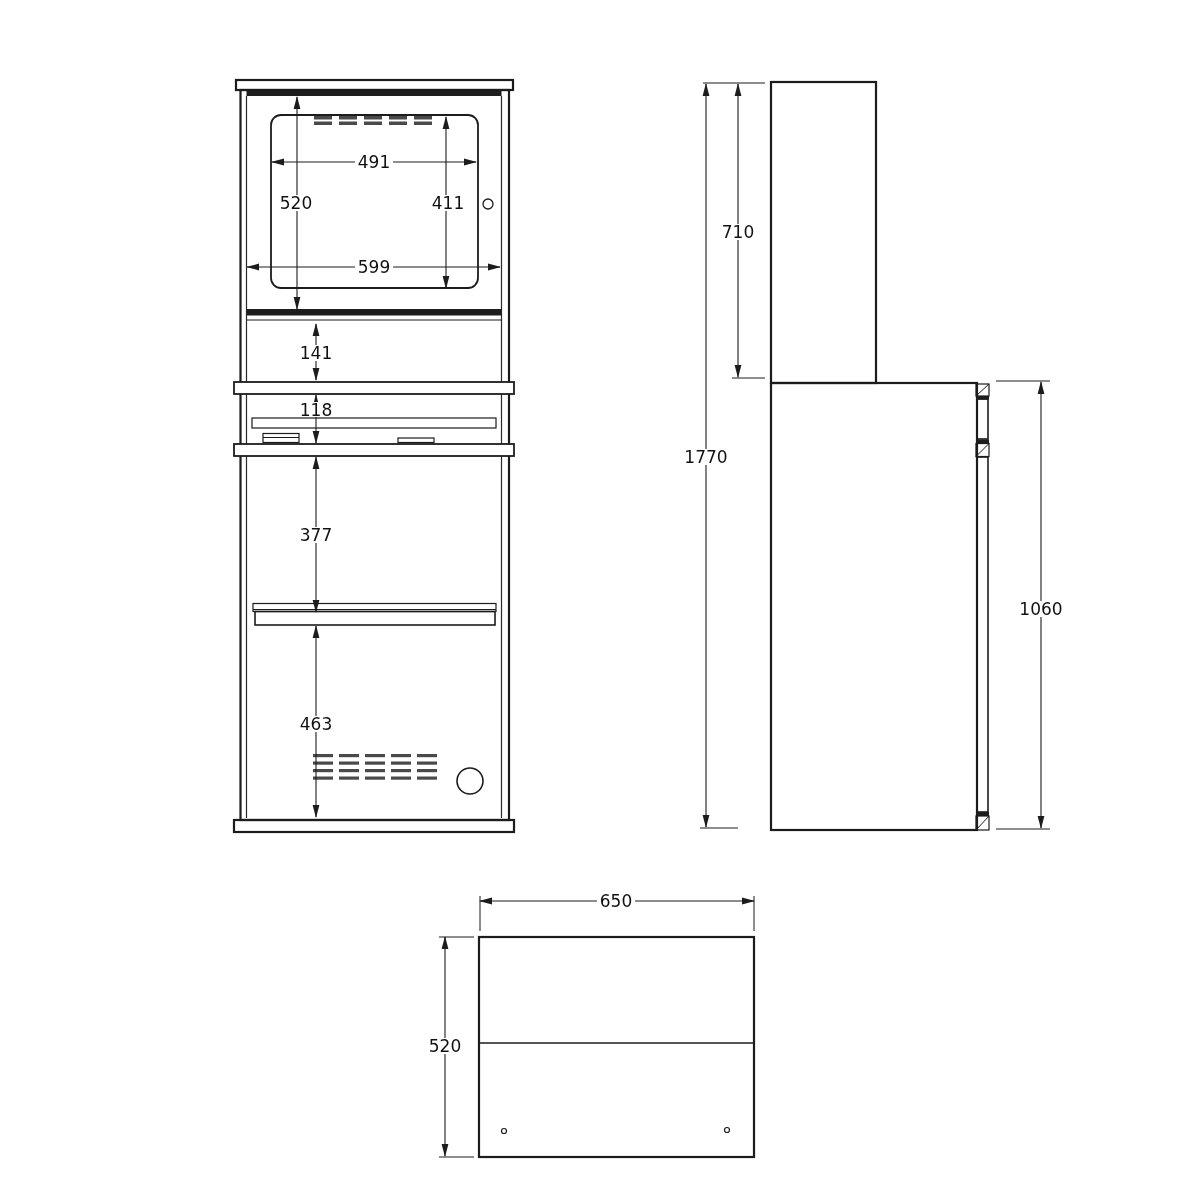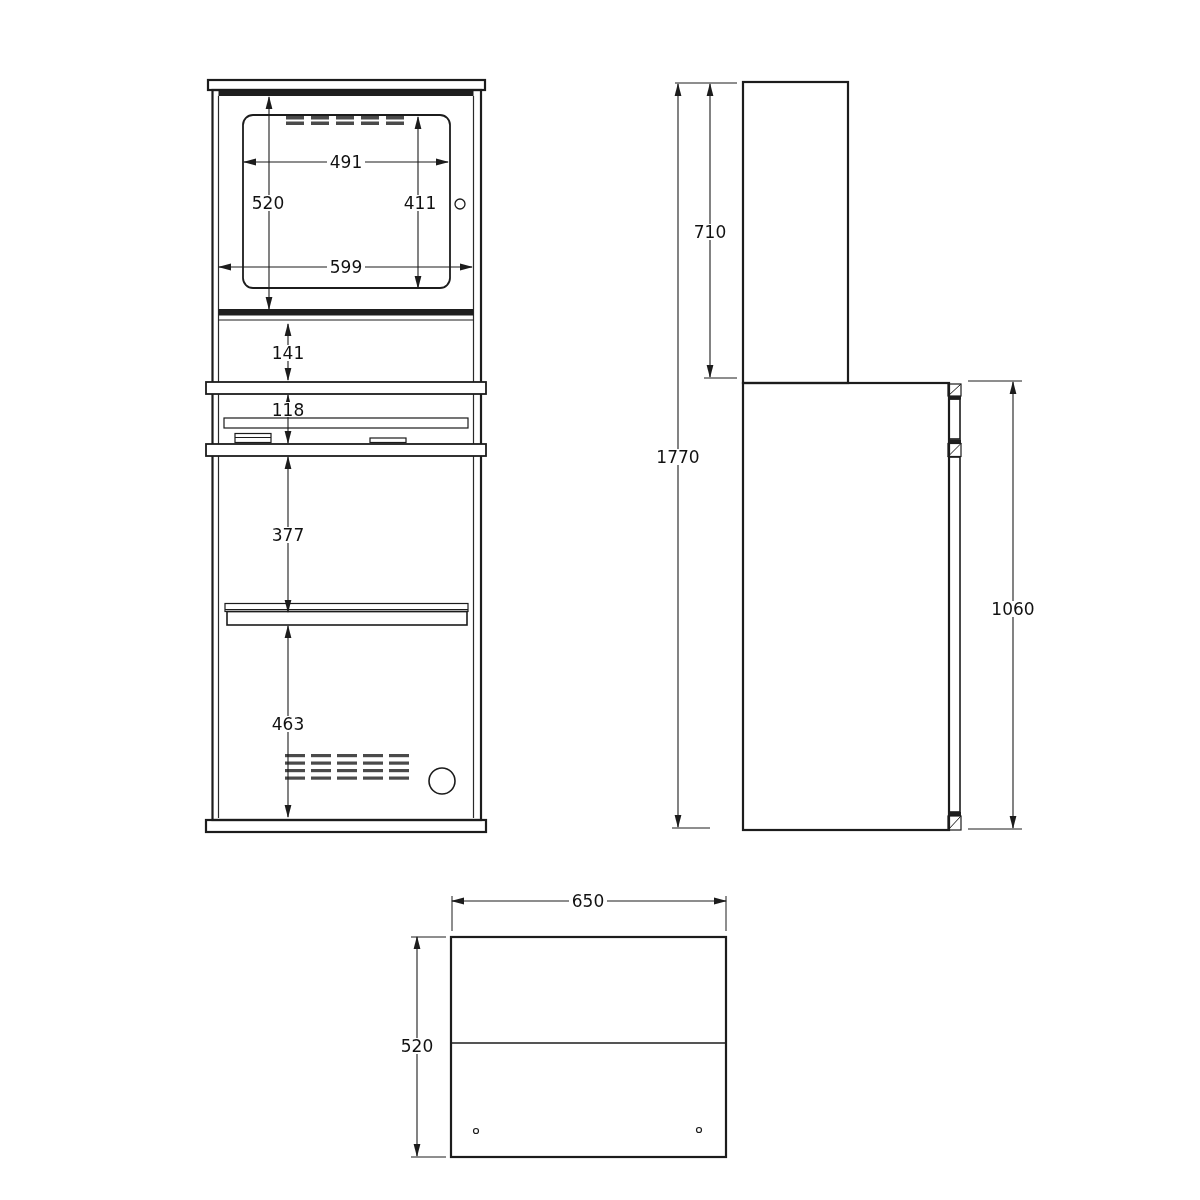"491" .canvas { padding-left: none -> 28px }
